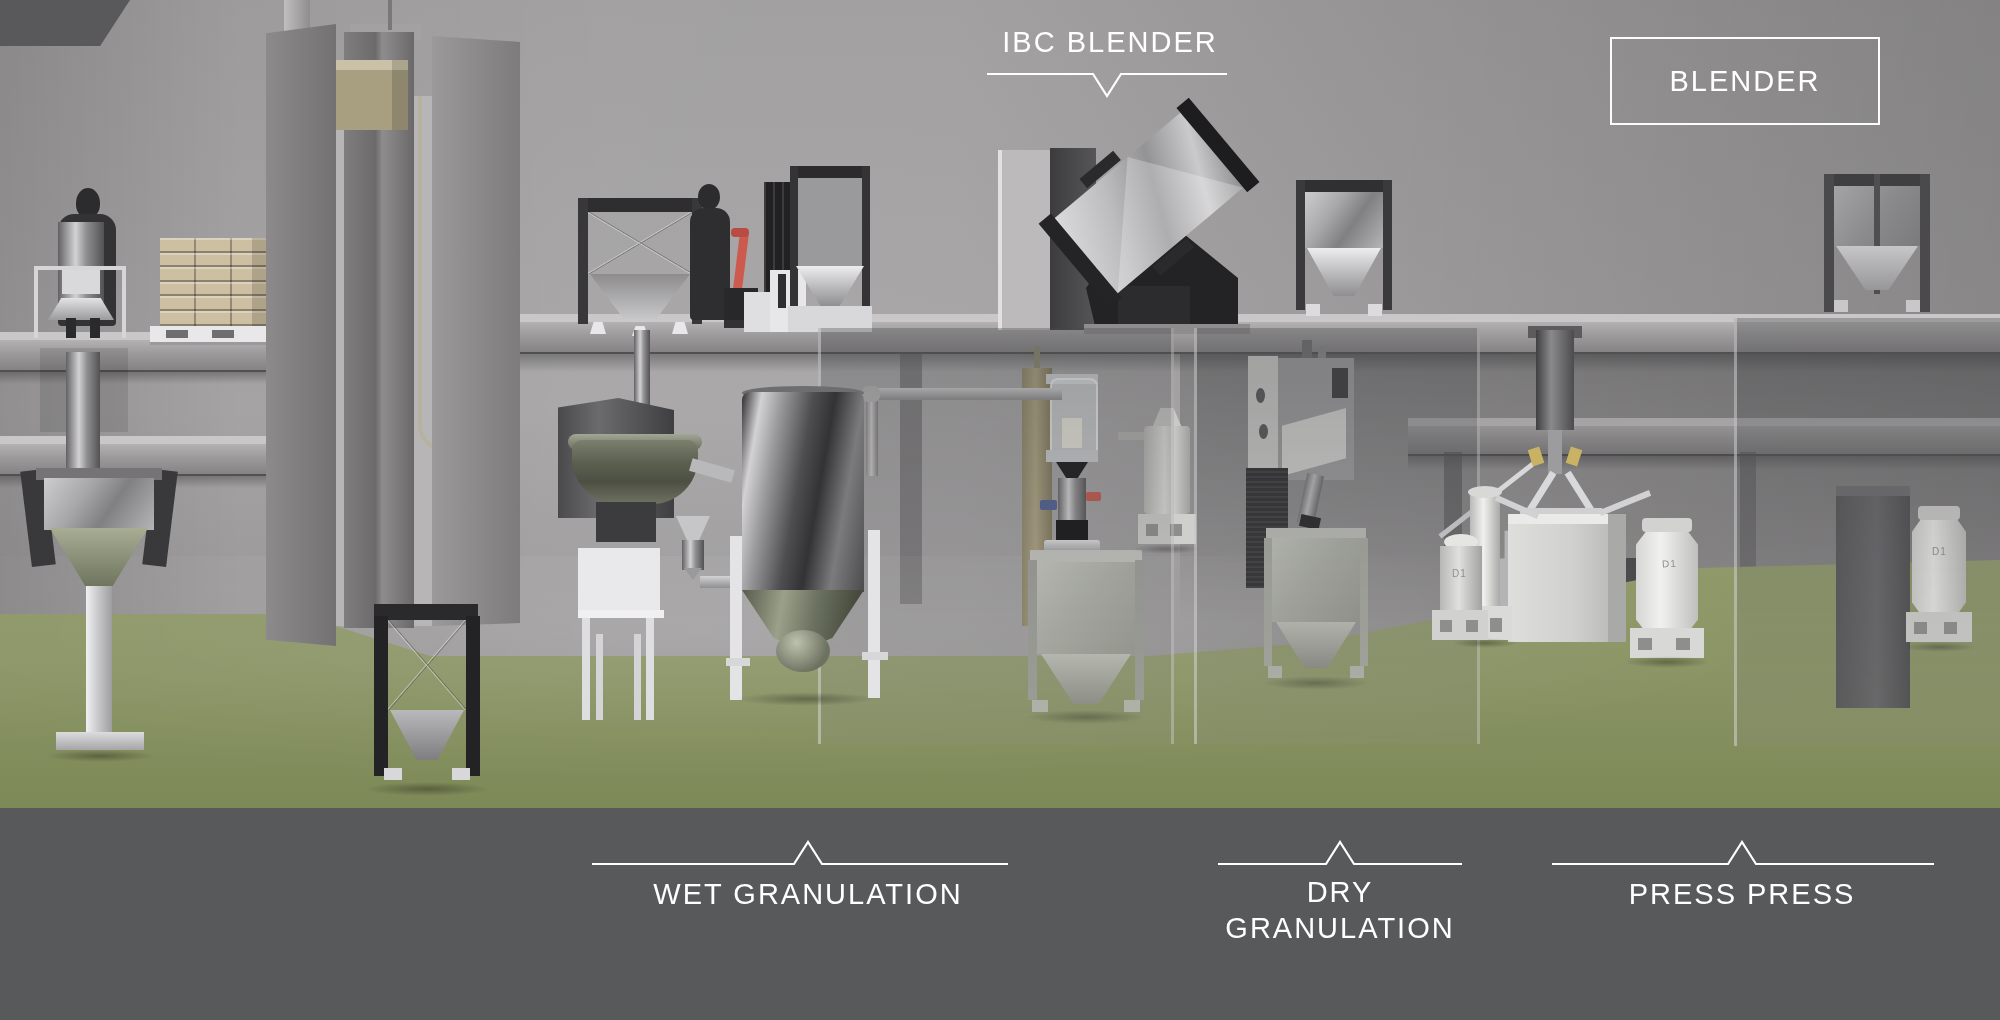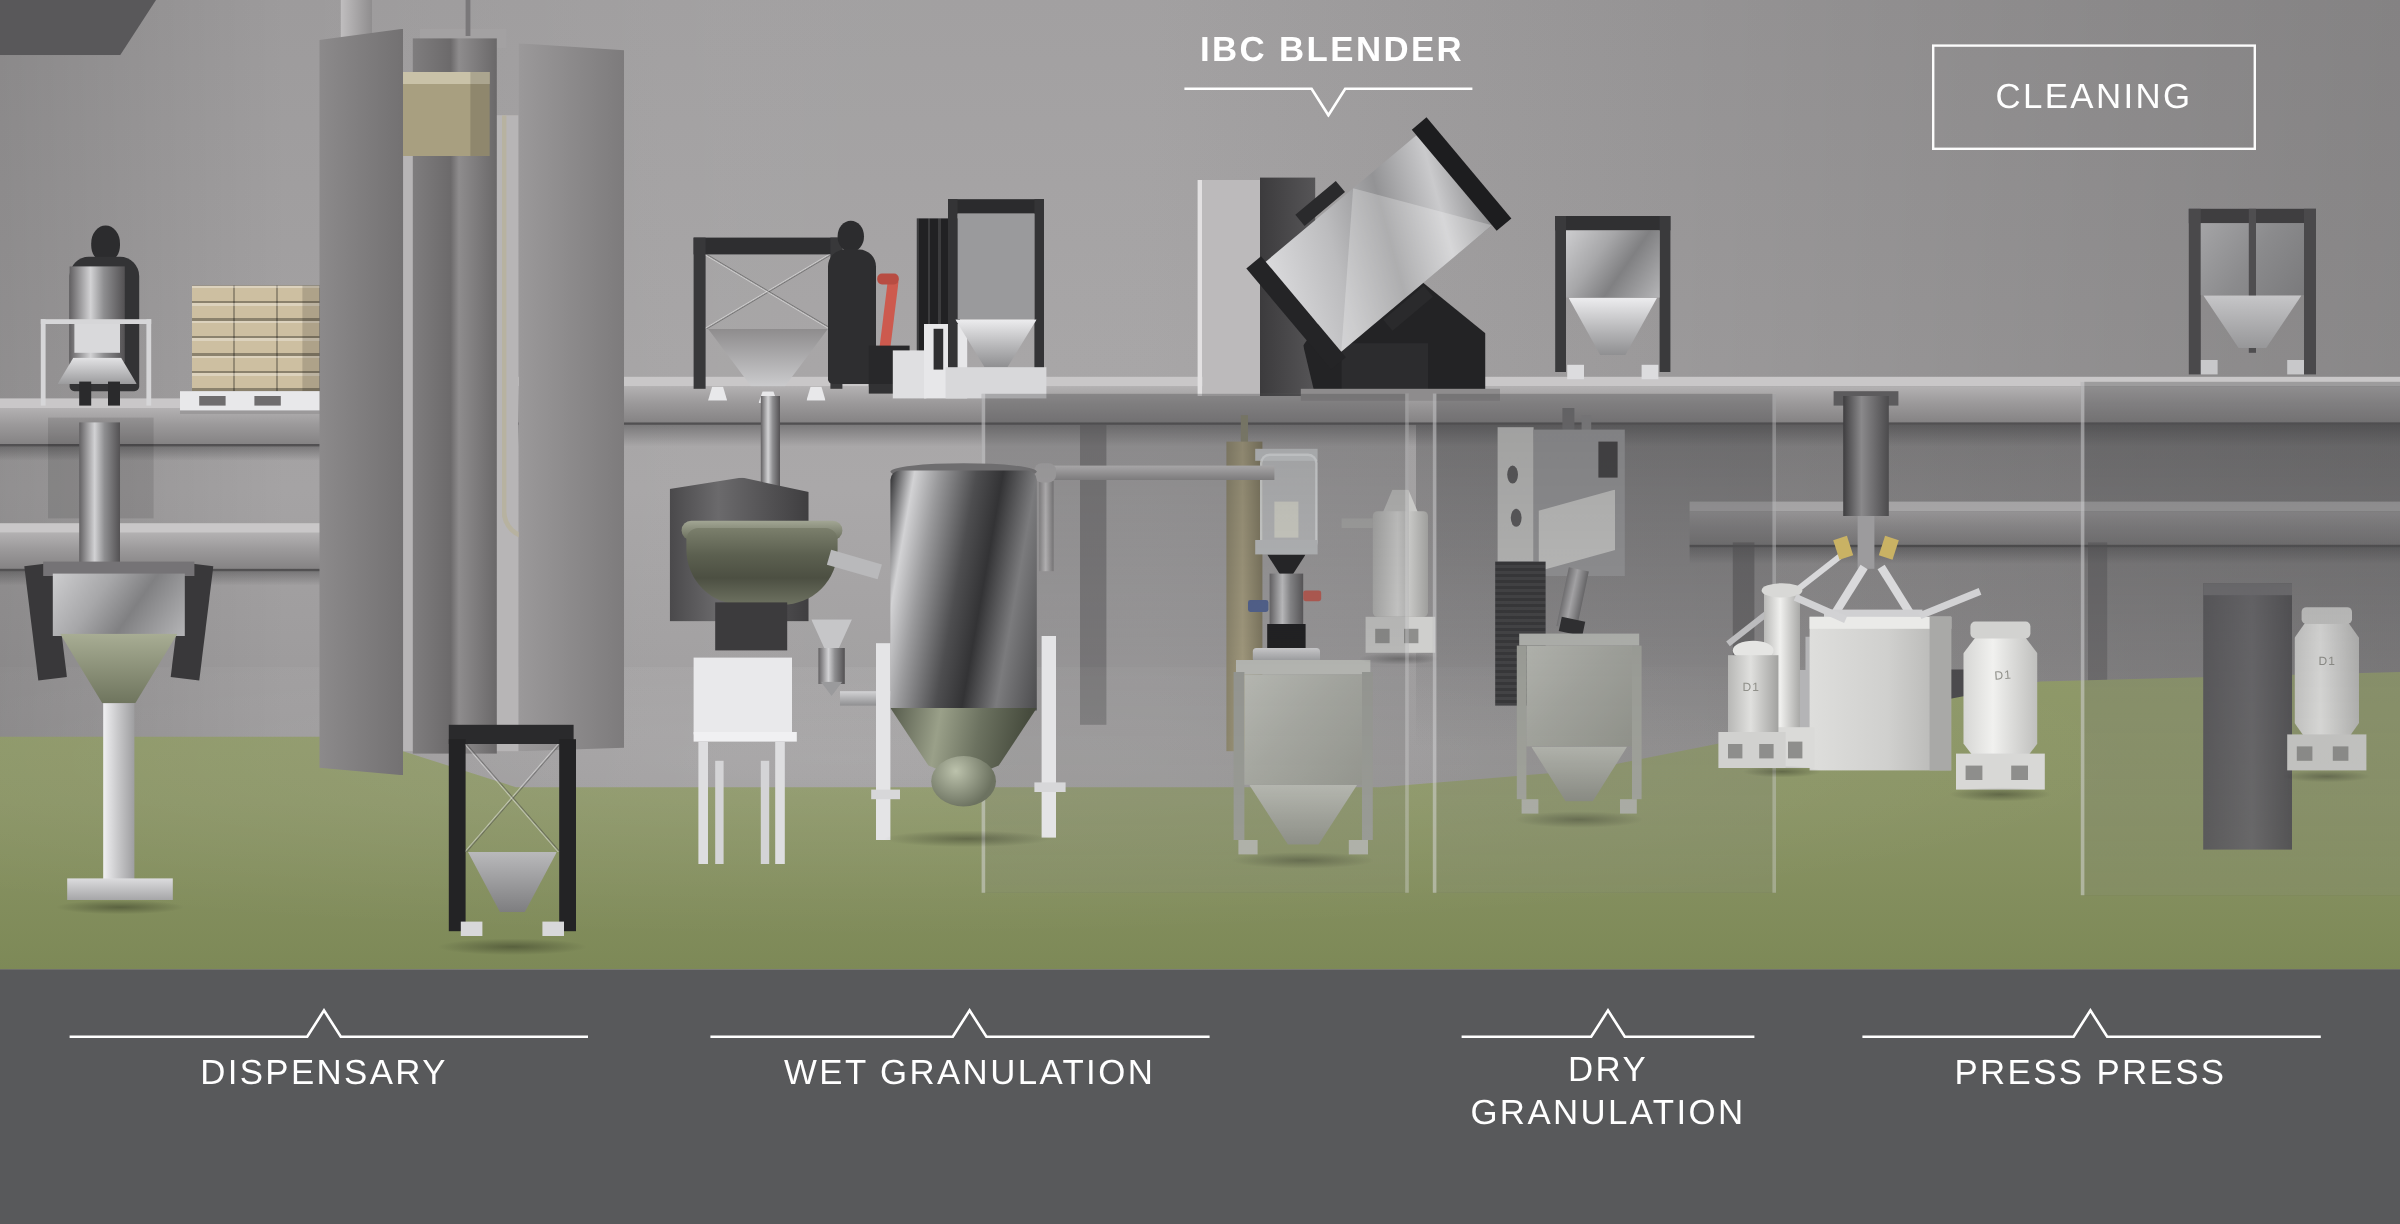"IBC BLENDER" div.a { font-weight: bold -> none }
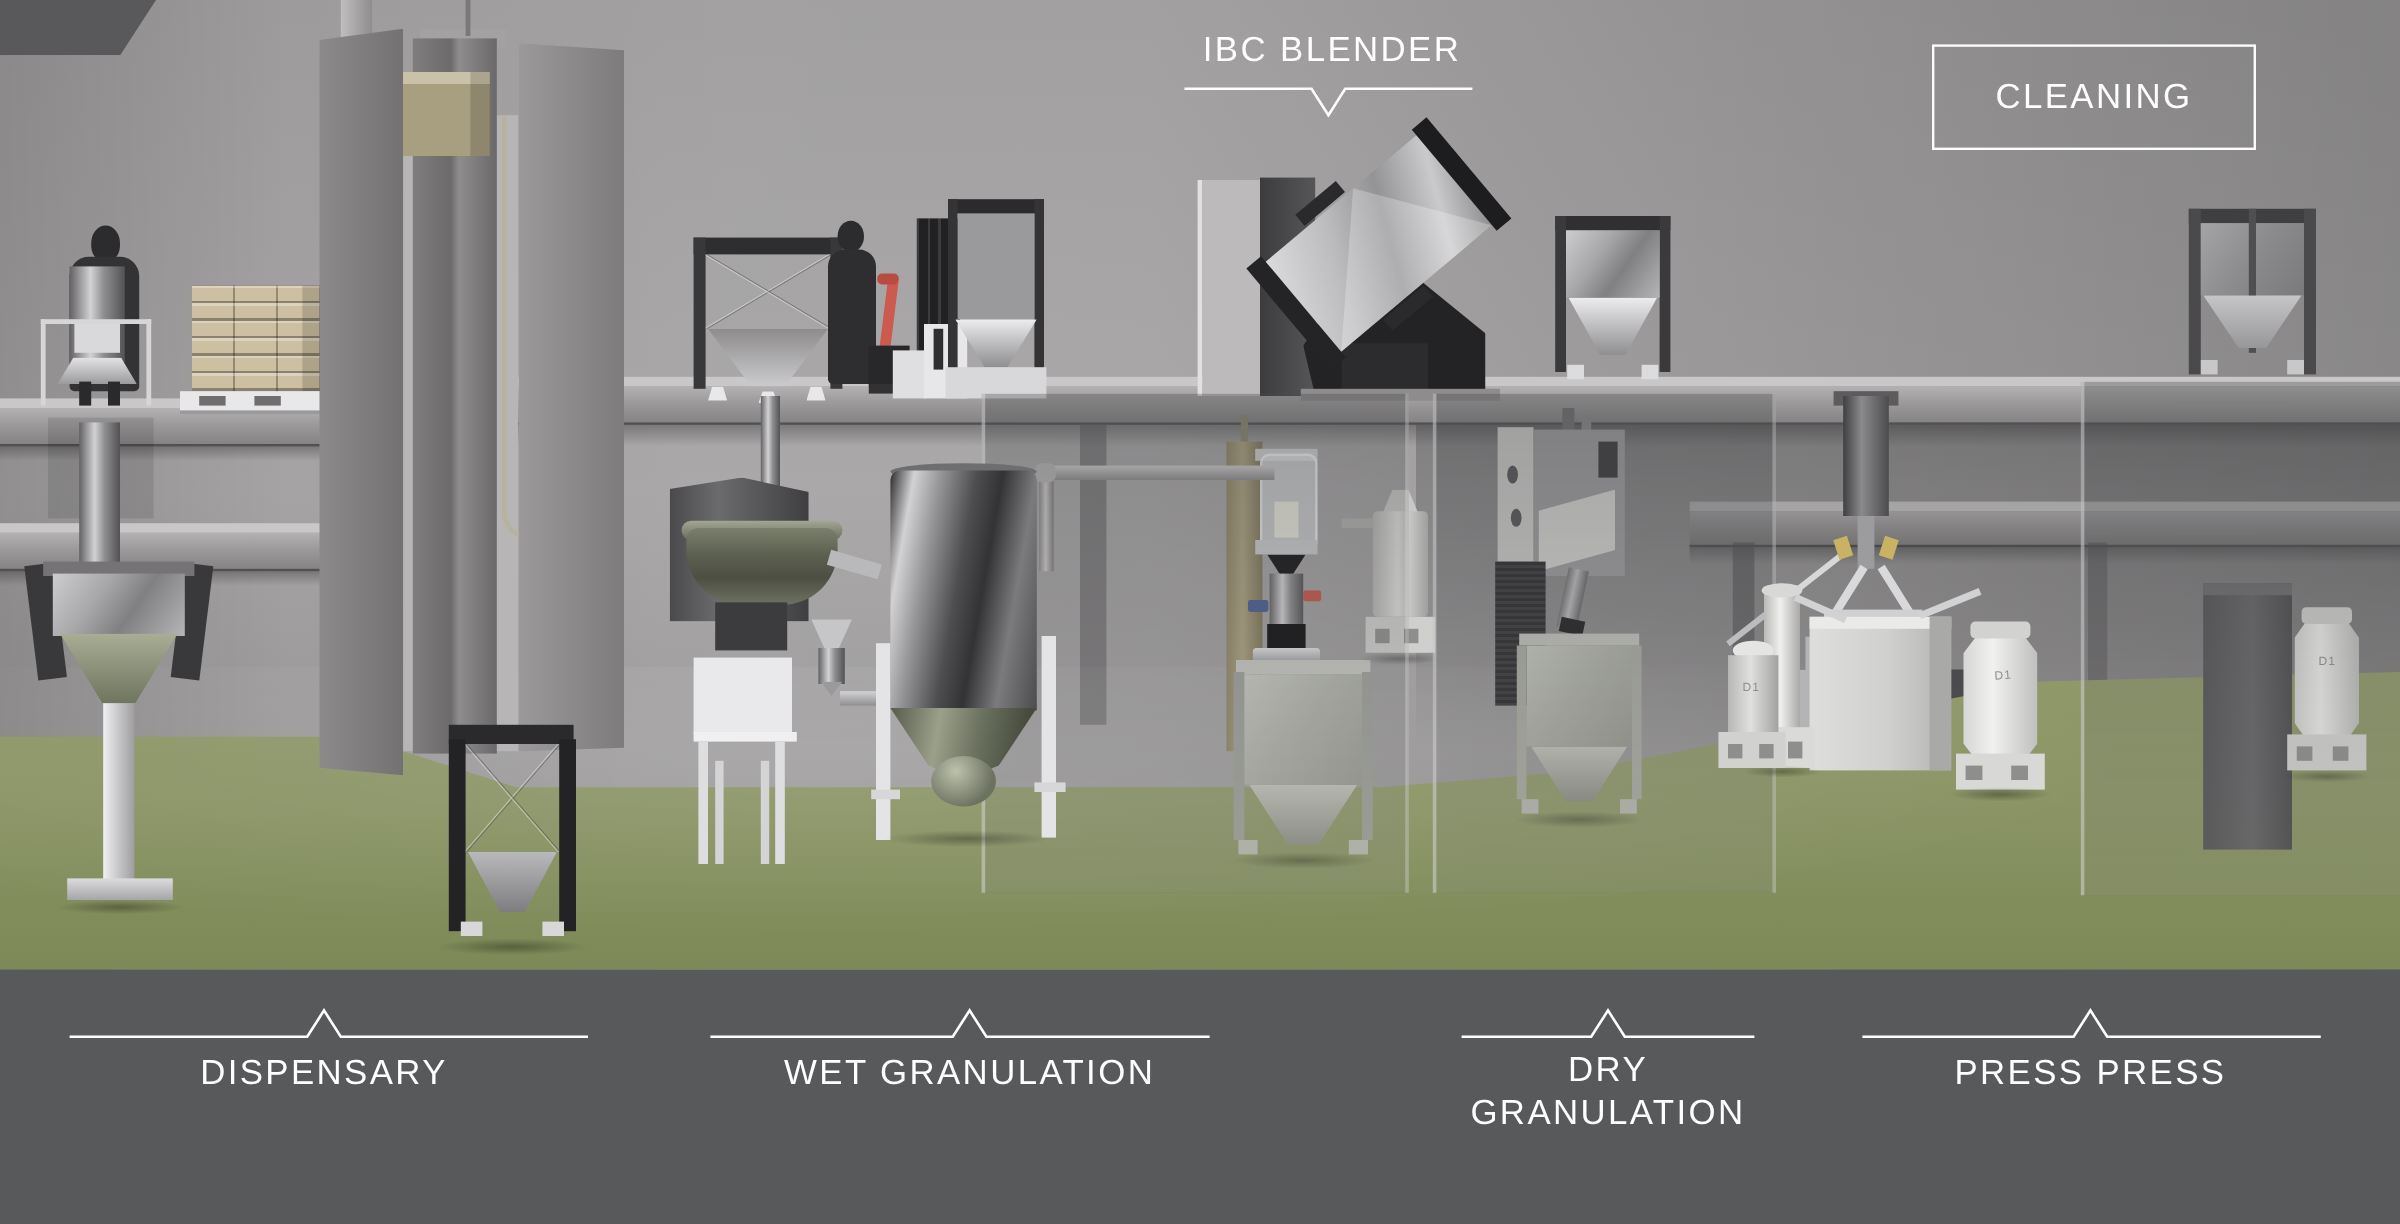"CLEANING" span { text: CLEANING -> BLENDER }
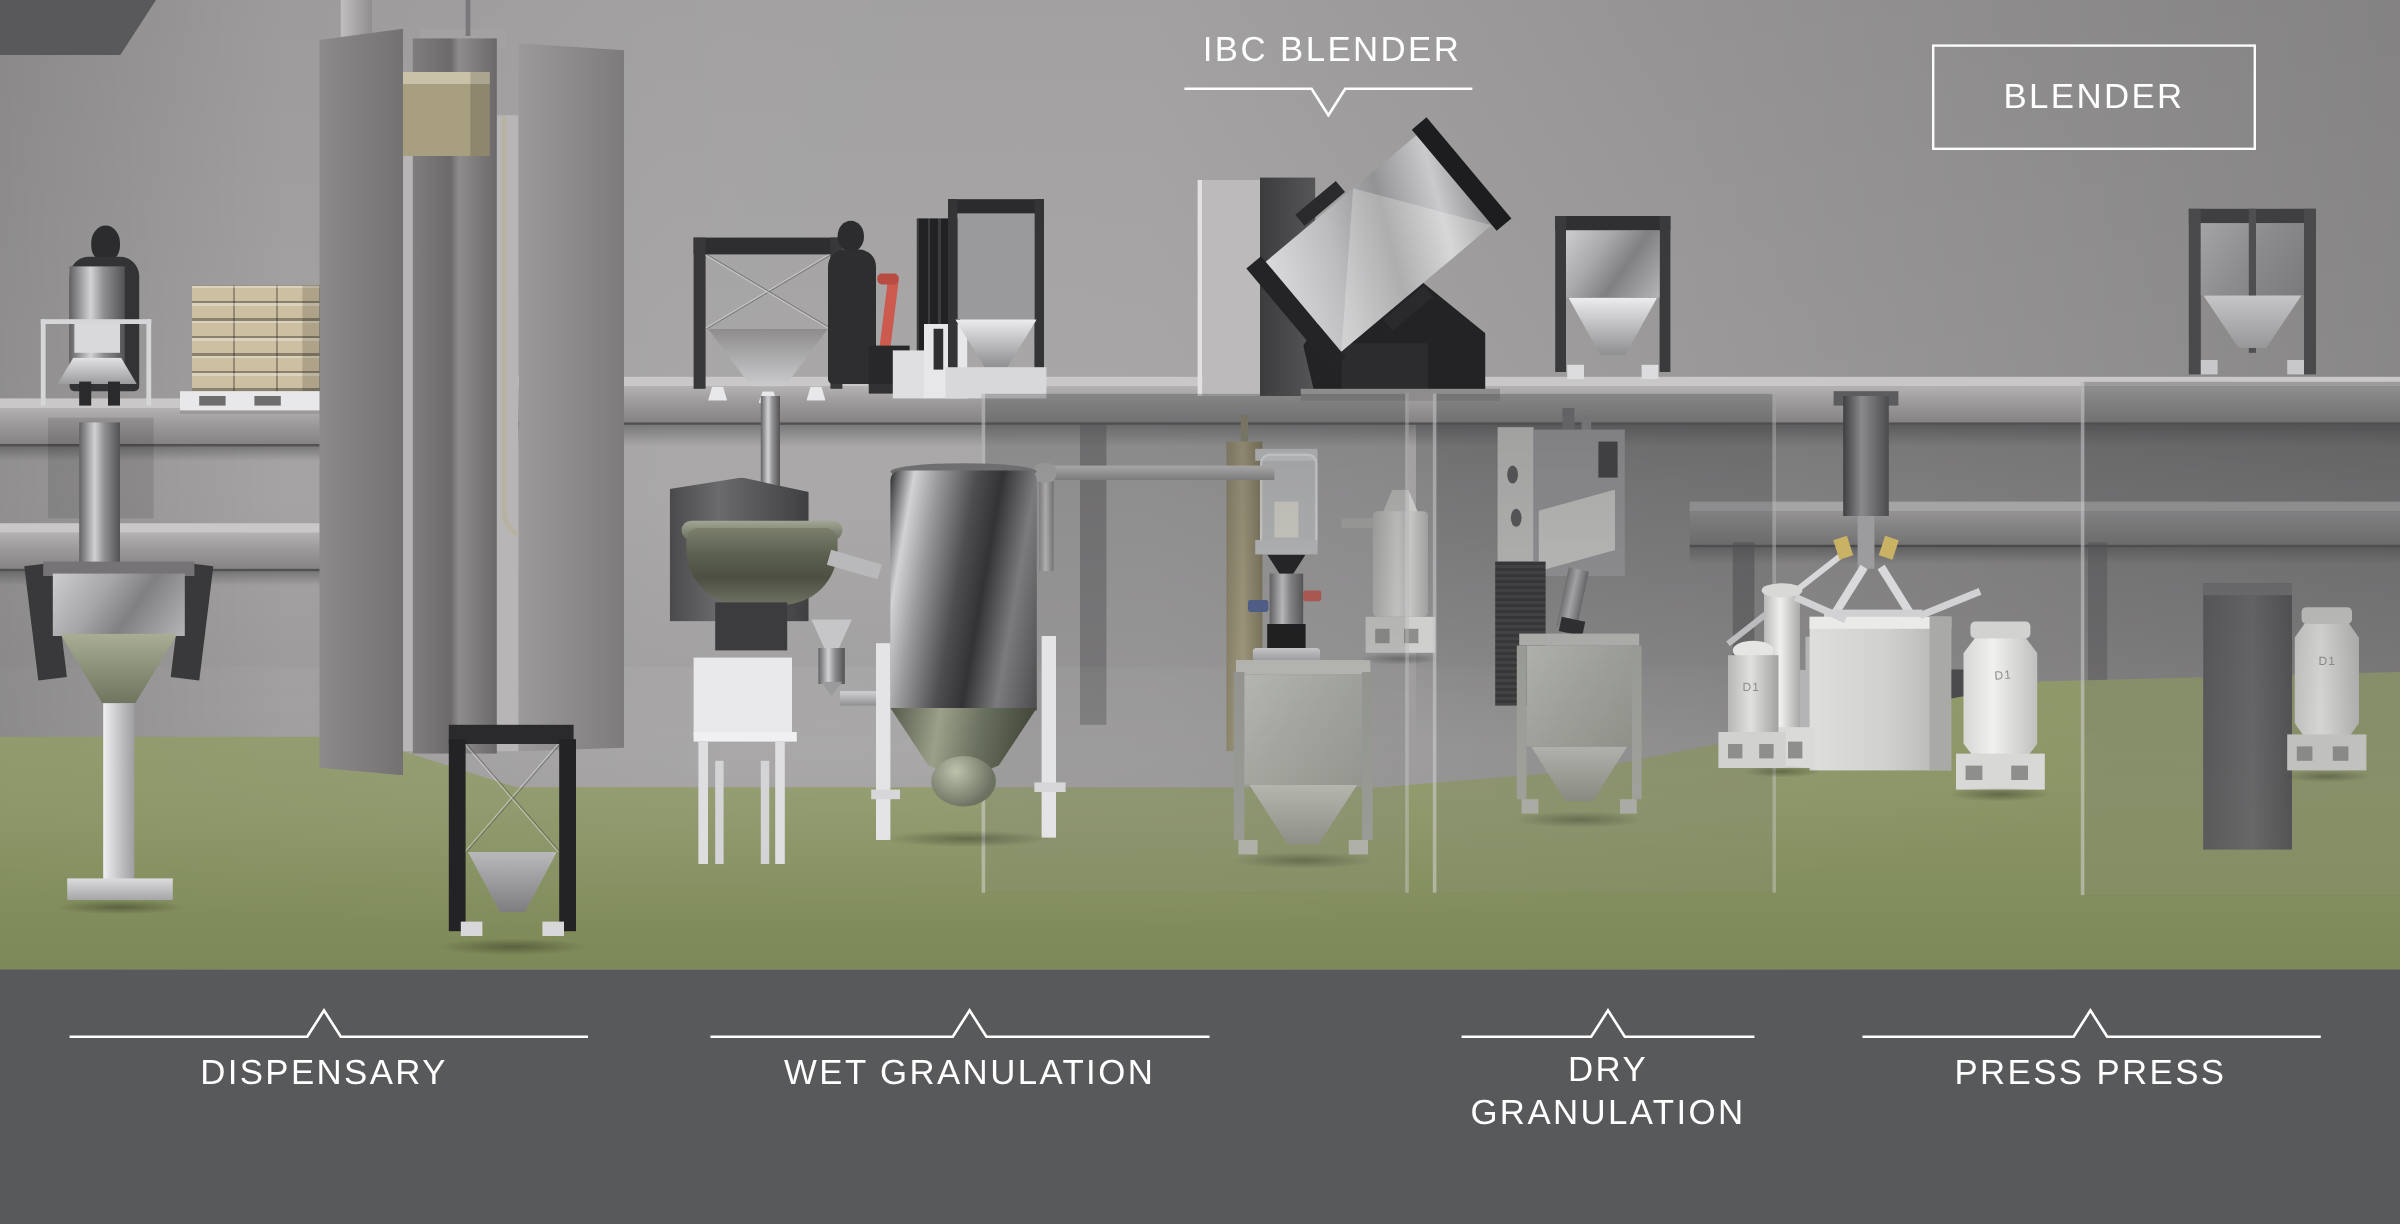"DISPENSARY" div.a { html: <div> <svg> <path></path> </svg> <div>DISPENSARY</div> </div> -> none }
